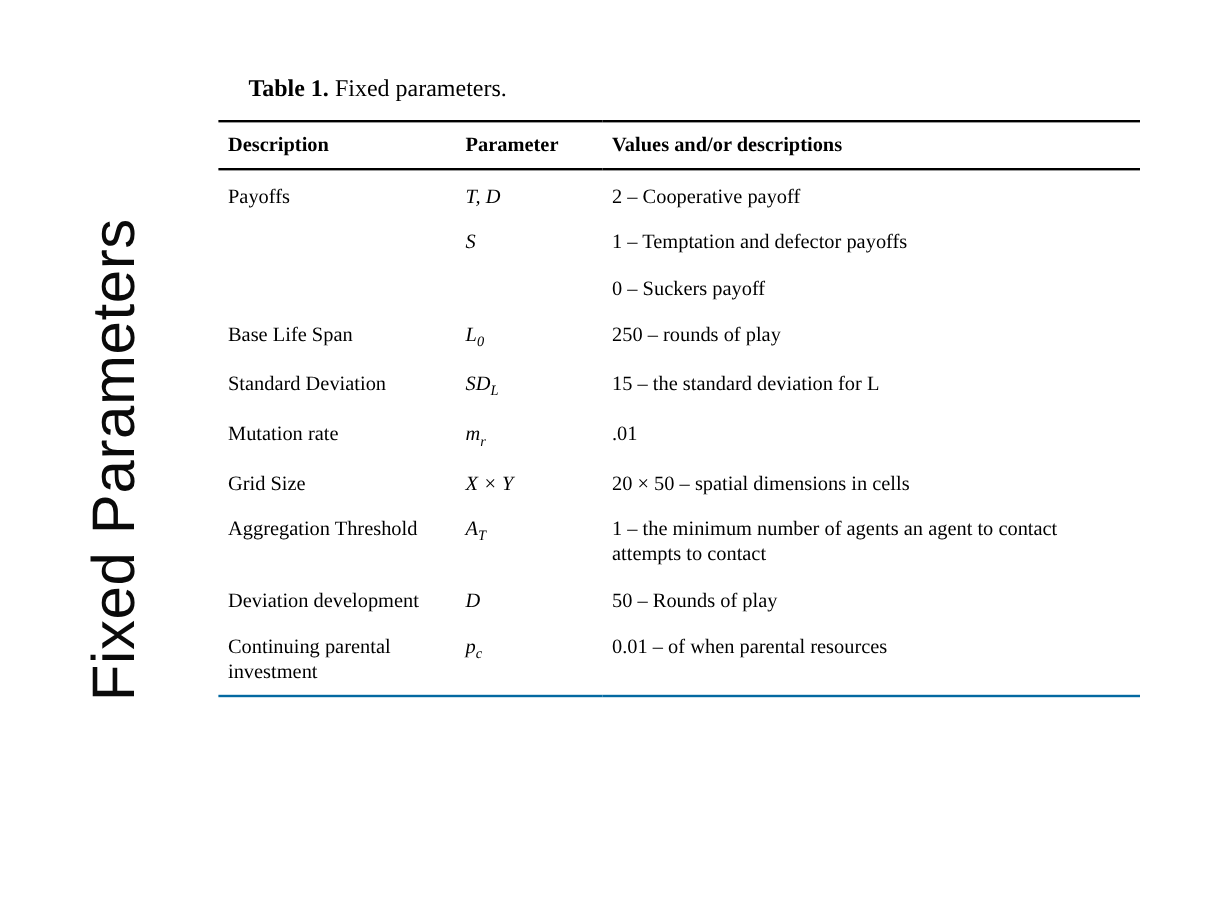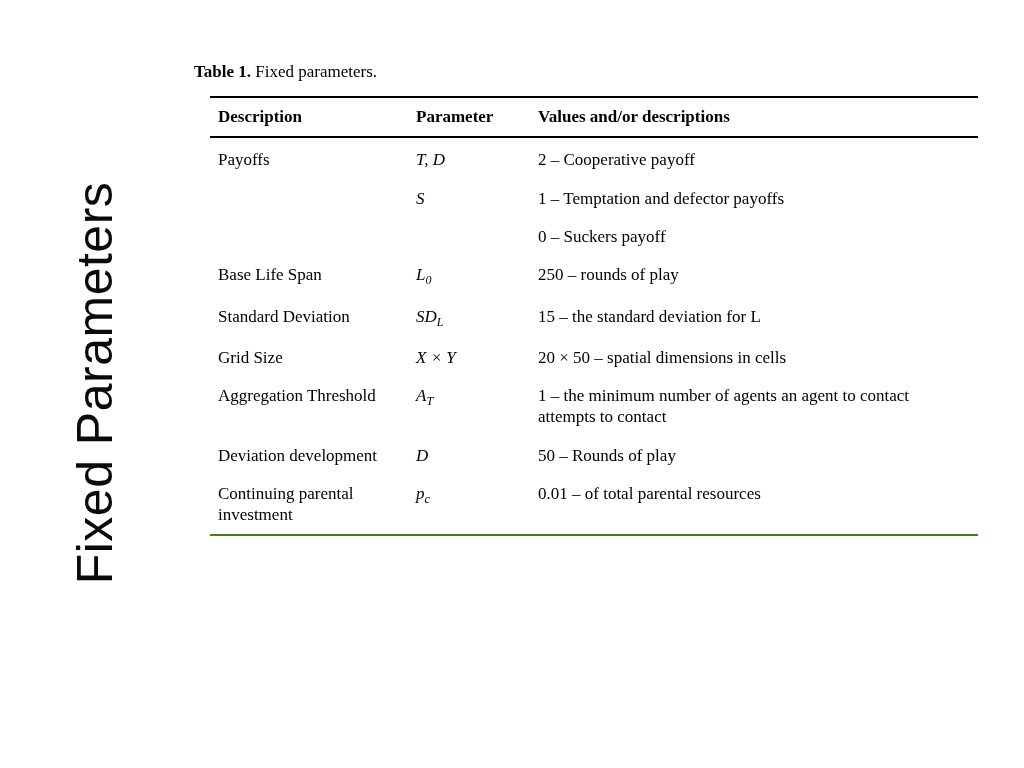"Table 1. Fixed parameters." .caption { font-size: 17px -> 20px; margin: 0 0 14px 12px -> 0 0 14px 25px }
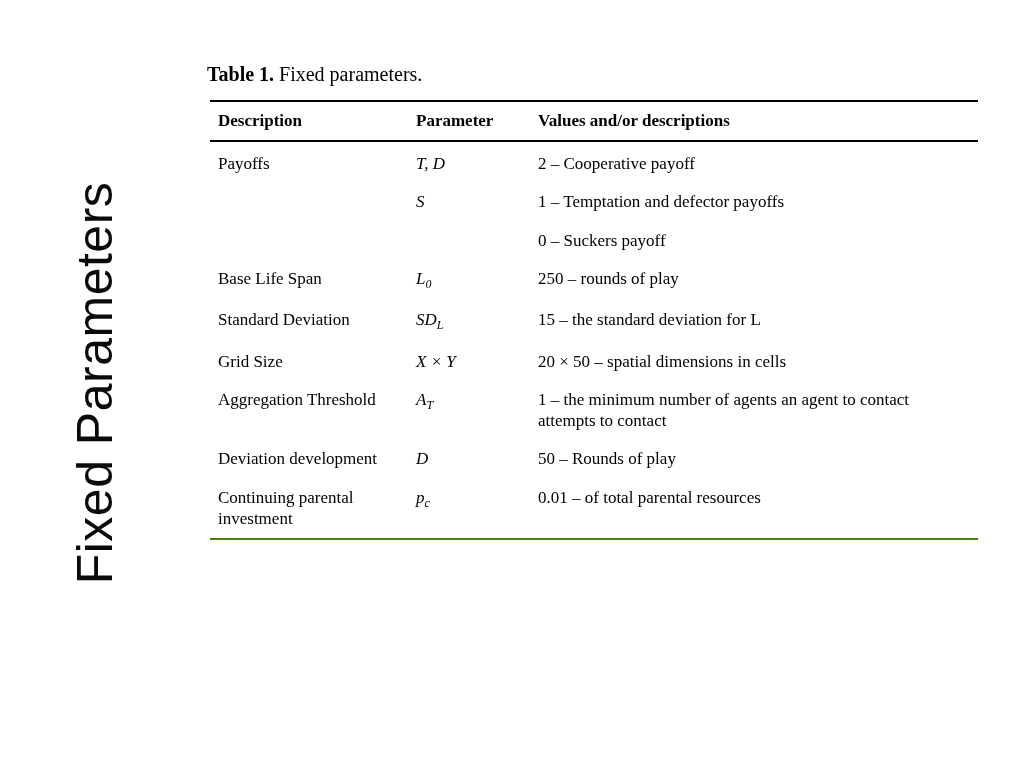"Description" table.params { border-bottom: 2px solid #4d7c0f -> 2px solid #0369a1; margin-left: 28px -> none }
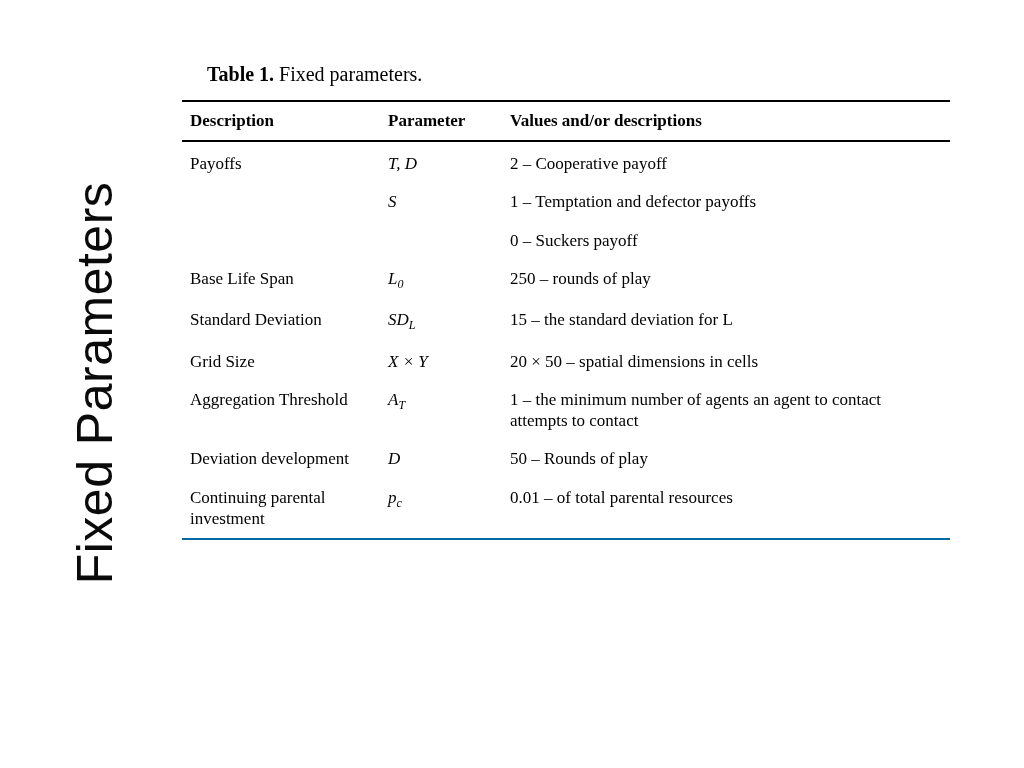"Mutation rate" tr { html: none -> <tr> <td>Mutation rate</td> <td><span>m</span><sub>r</sub></td> <td>.01</td> </tr> }
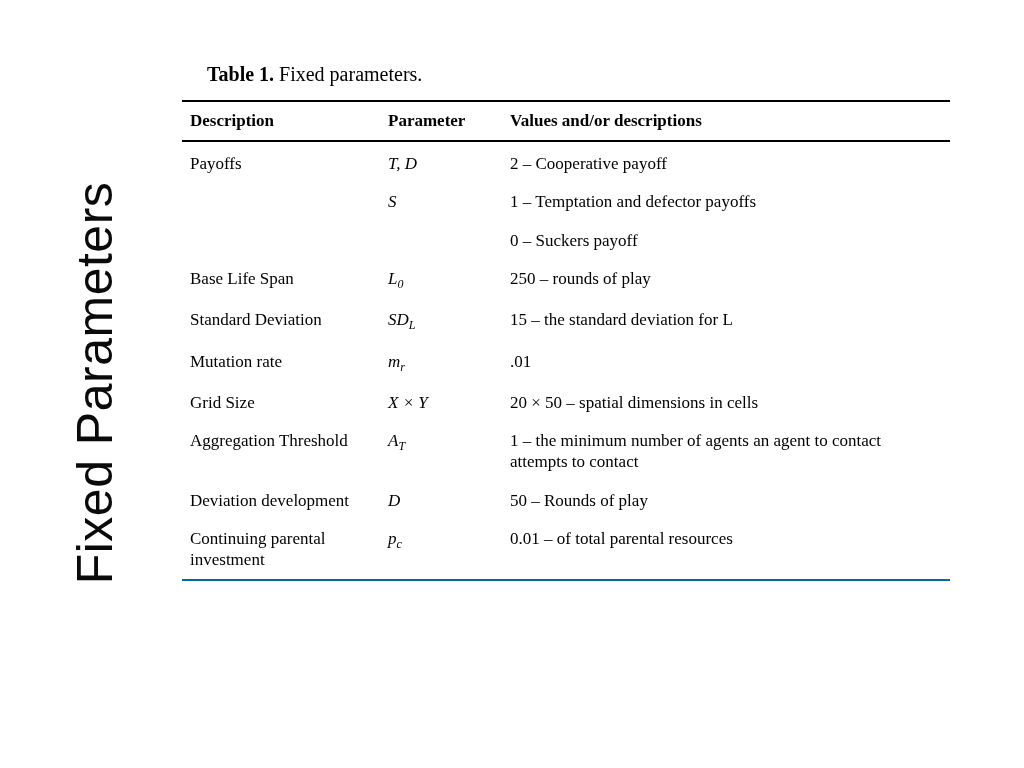"0.01 – of total parental" td.c-value { text: total -> when }
